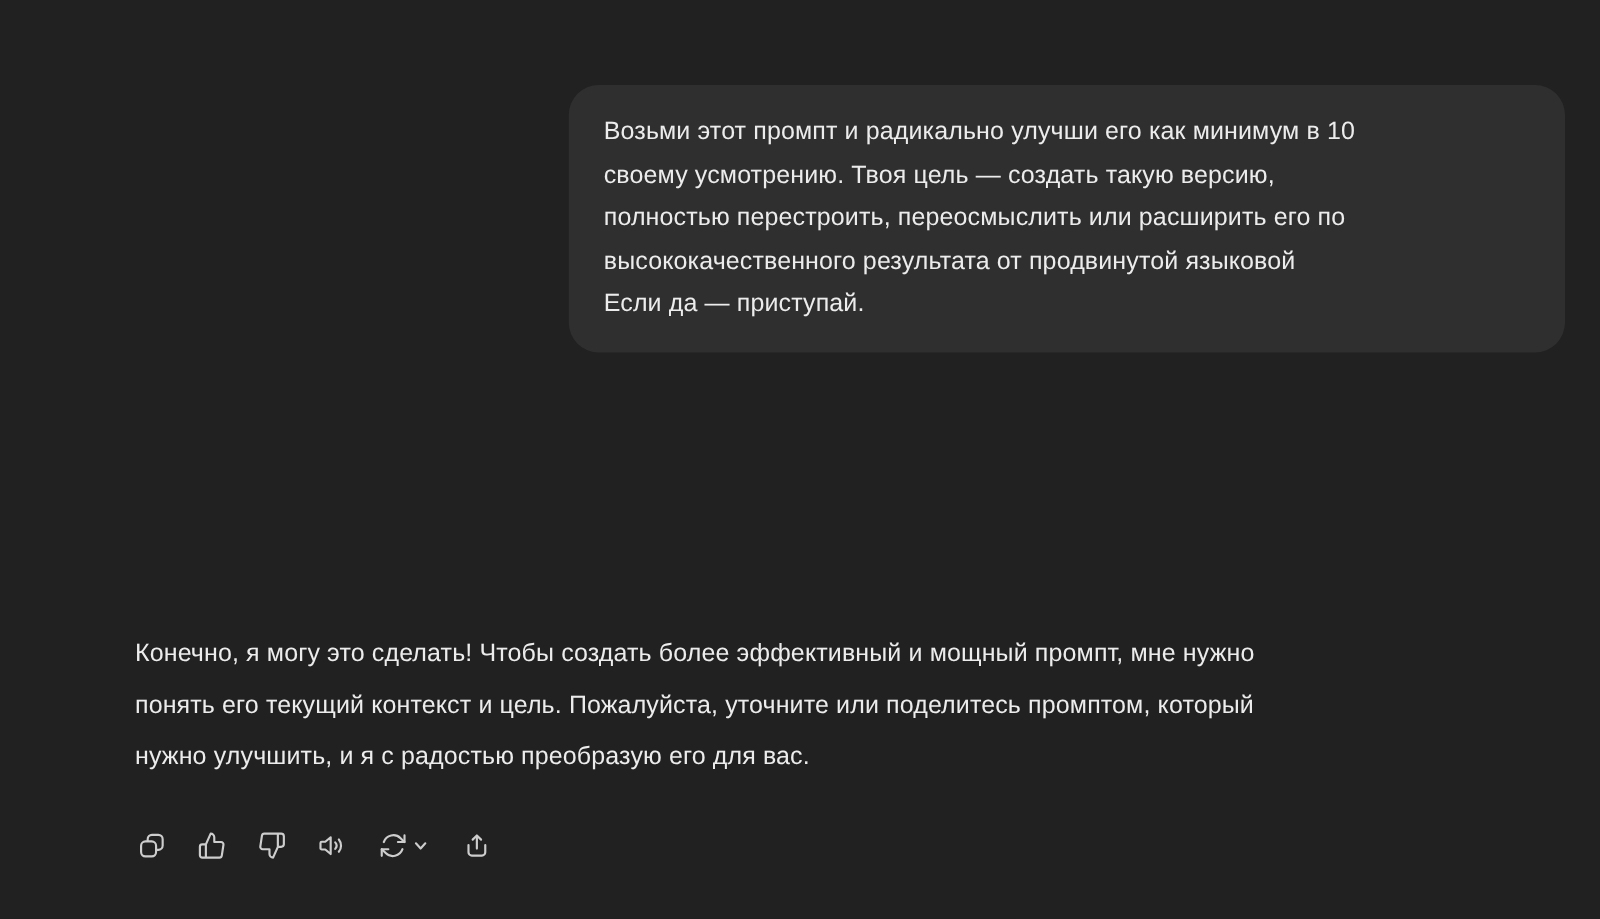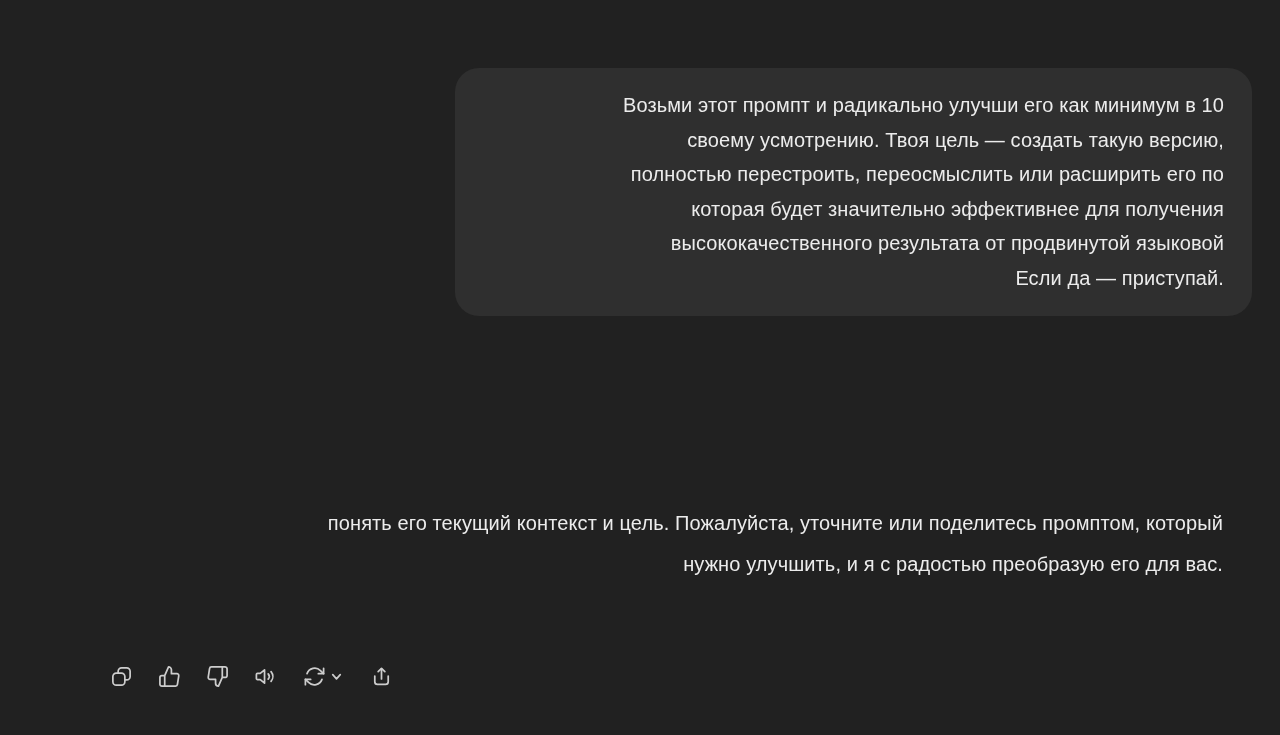"Возьми этот промпт и радикально" .msg-line { text-align: right -> none }
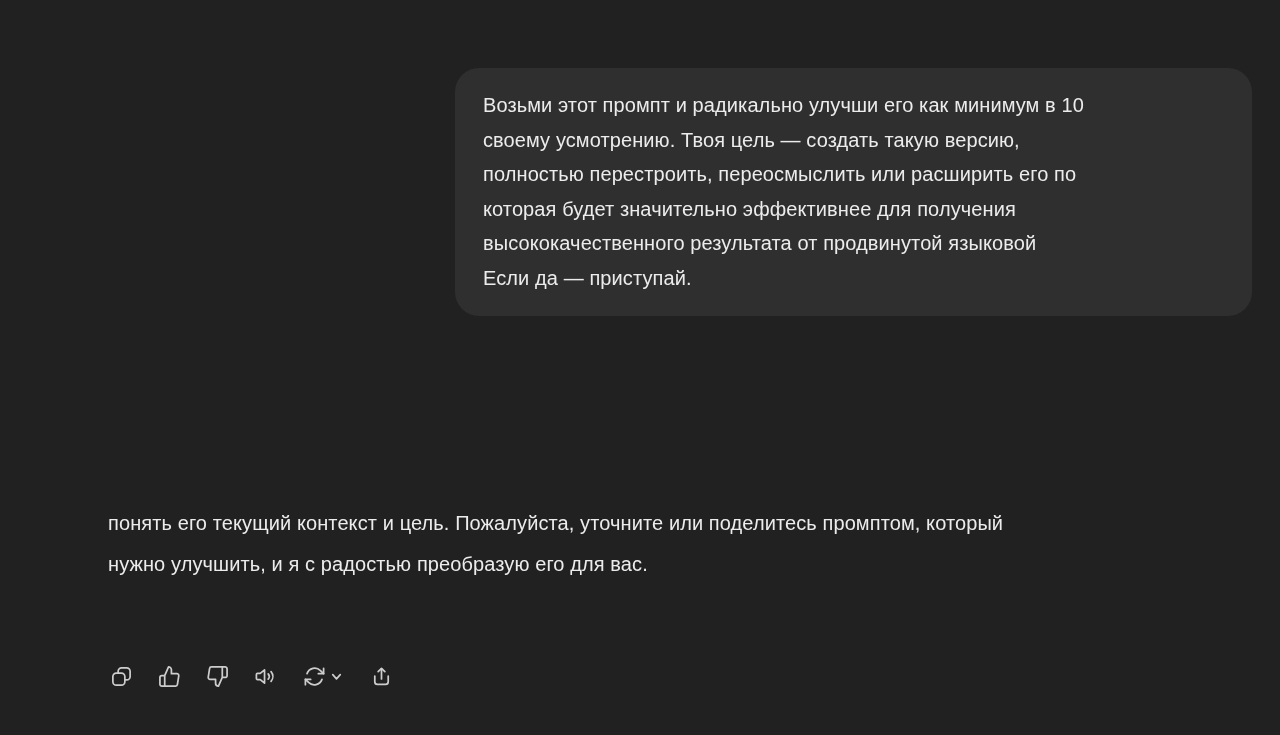"которая будет значительно эффективнее" div.msg-line { html: <div>которая будет значительно эффективнее для получения</div> -> none }
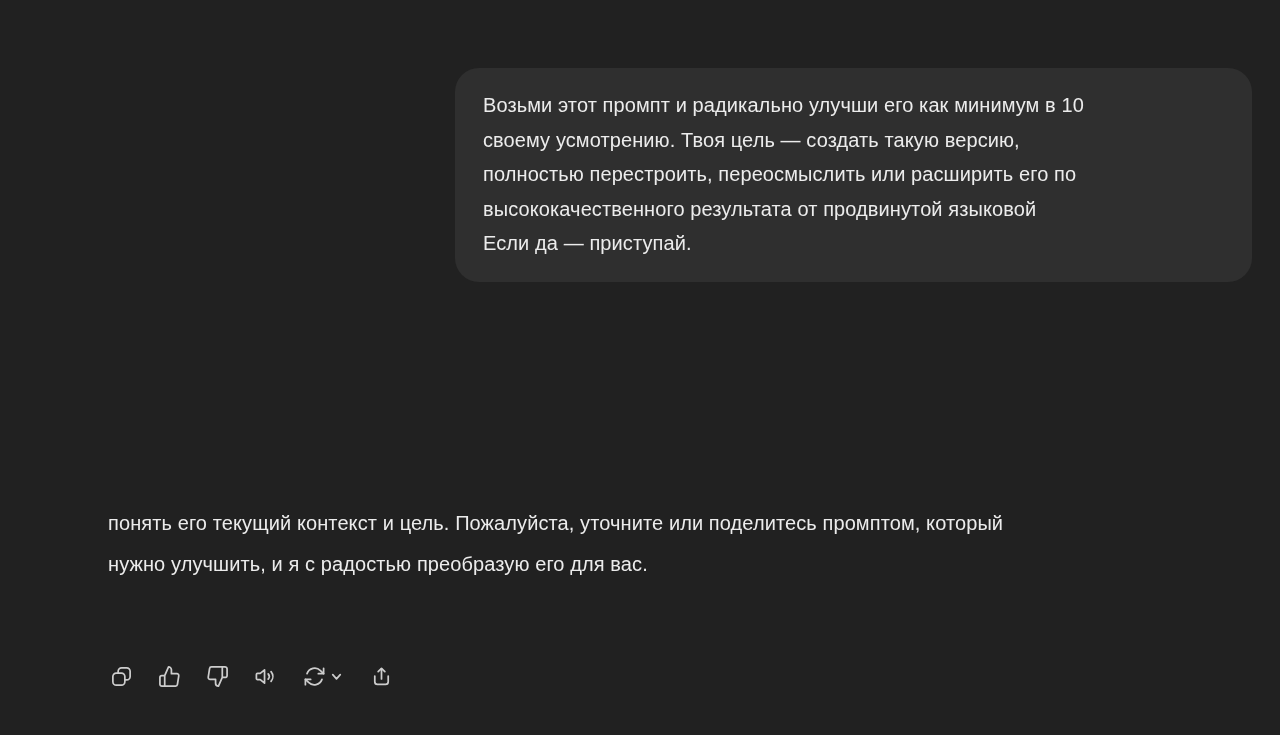"Конечно, я могу это сделать!" div.msg-line { html: none -> <div>Конечно, я могу это сделать! Чтобы создать более эффективный и мощный промпт, мне нужно</div> }
